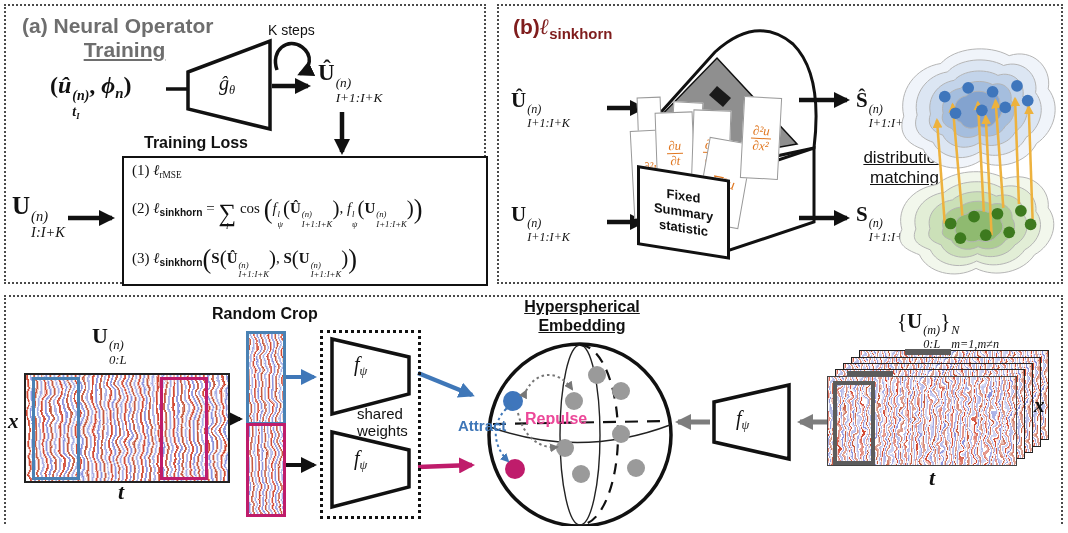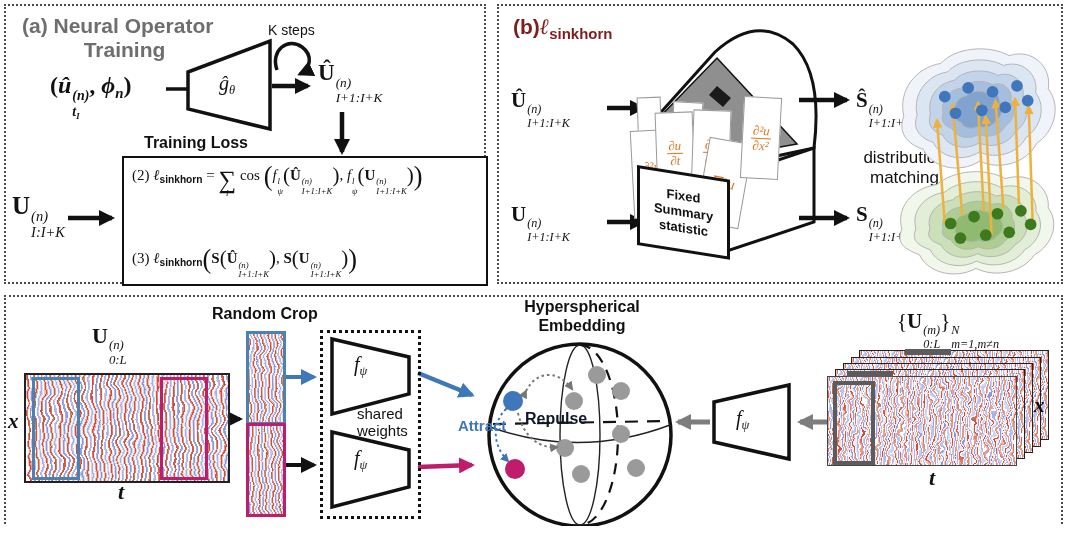"Training" .ctr { text-decoration: none -> underline }
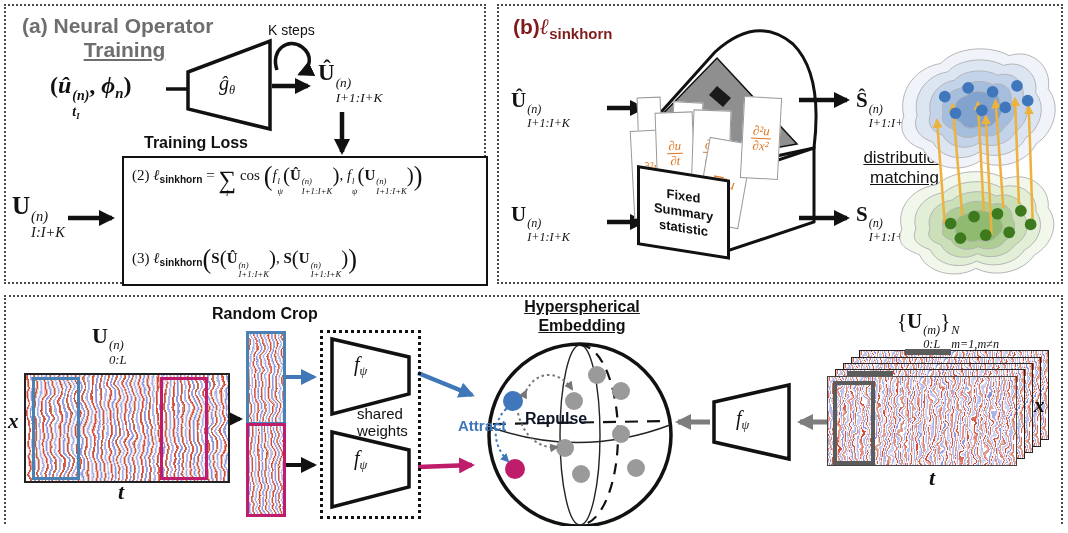"(1) ℓrMSE" div.loss-line { html: none -> <div><span>(1) </span><span>ℓ</span><span>rMSE</span></div> }
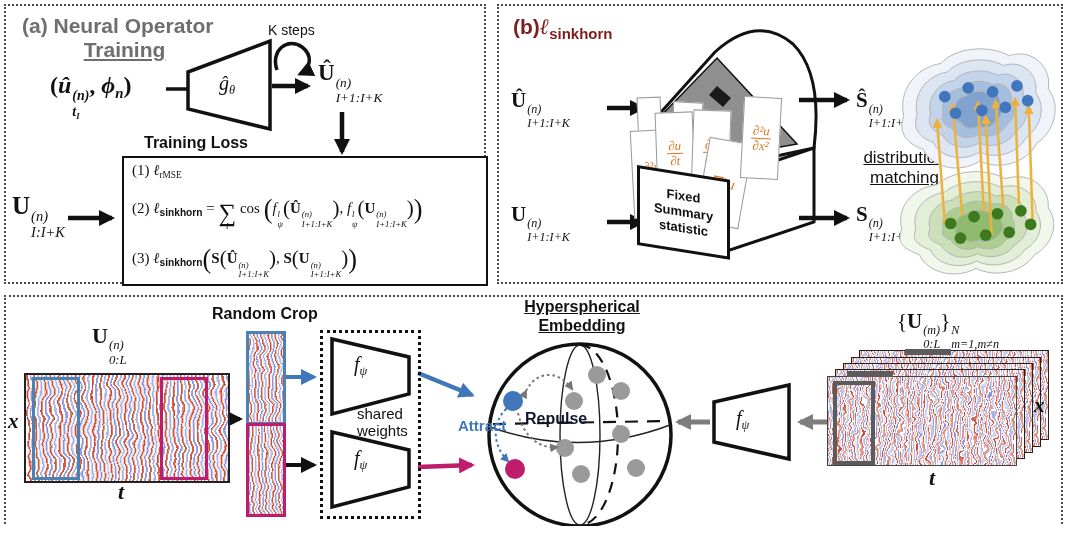"Repulse" .gray-txt { color: #0f172a -> #ec4899 }
